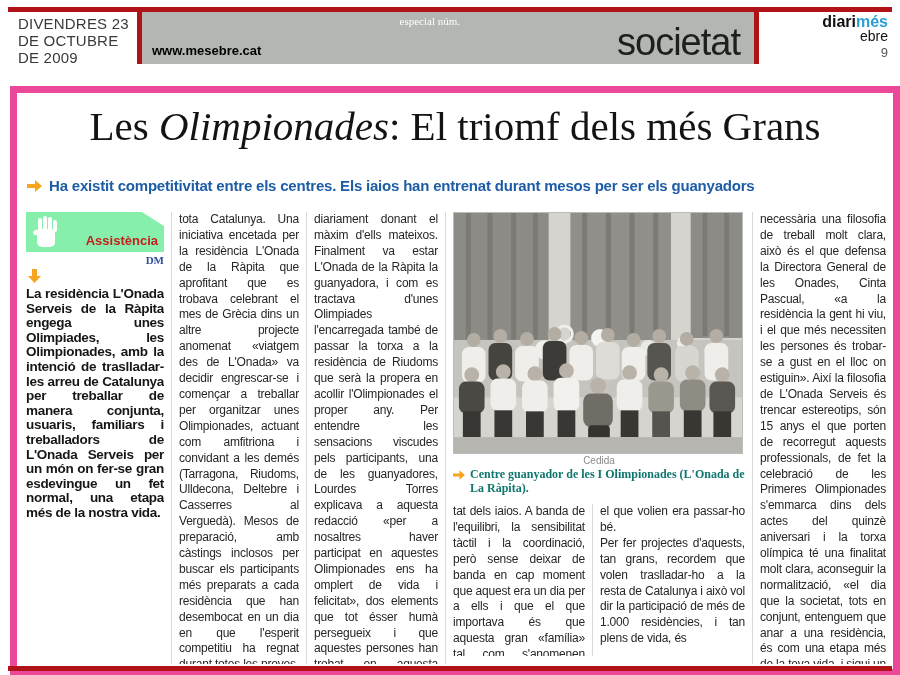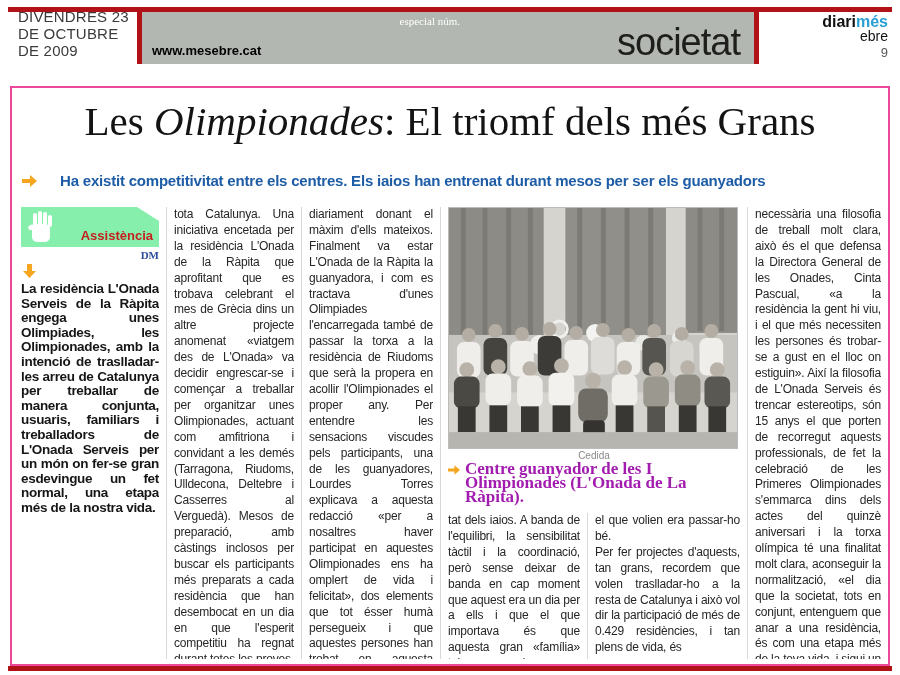"DIVENDRES 23" .date-block { top: 8px -> 15px }
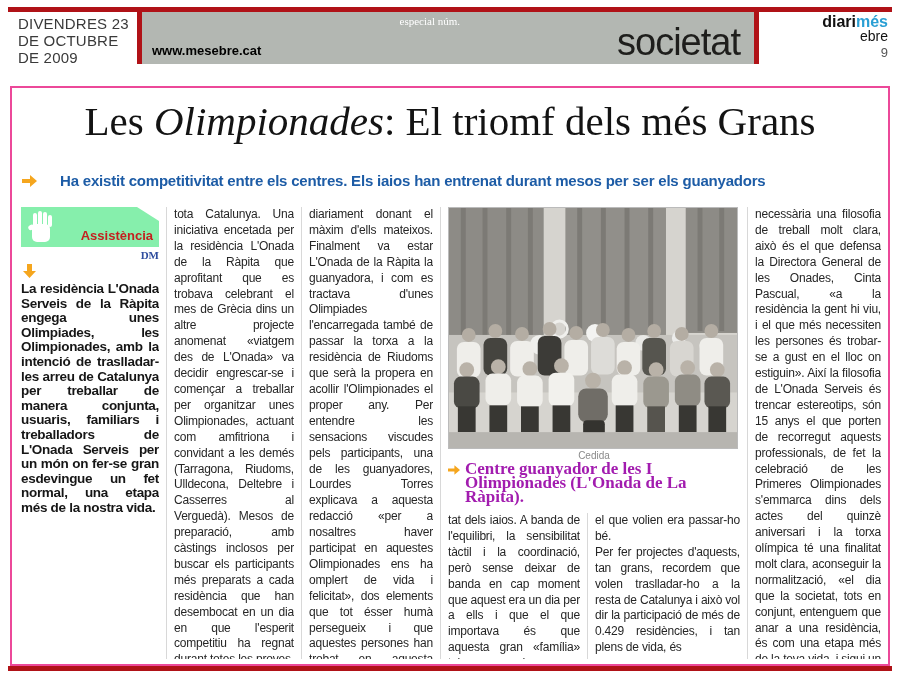"Les Olimpionades: El triomf dels" .article-box { border: 2px solid #ec4899 -> 7px solid #ec4899 }
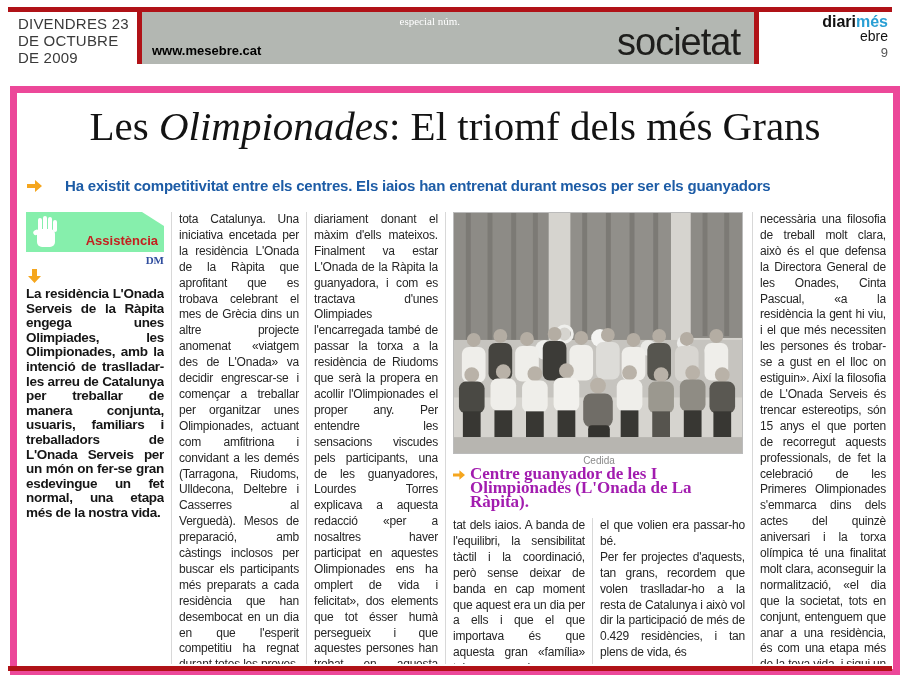"Ha existit competitivitat entre els" .subhead-row { gap: 23px -> 7px }
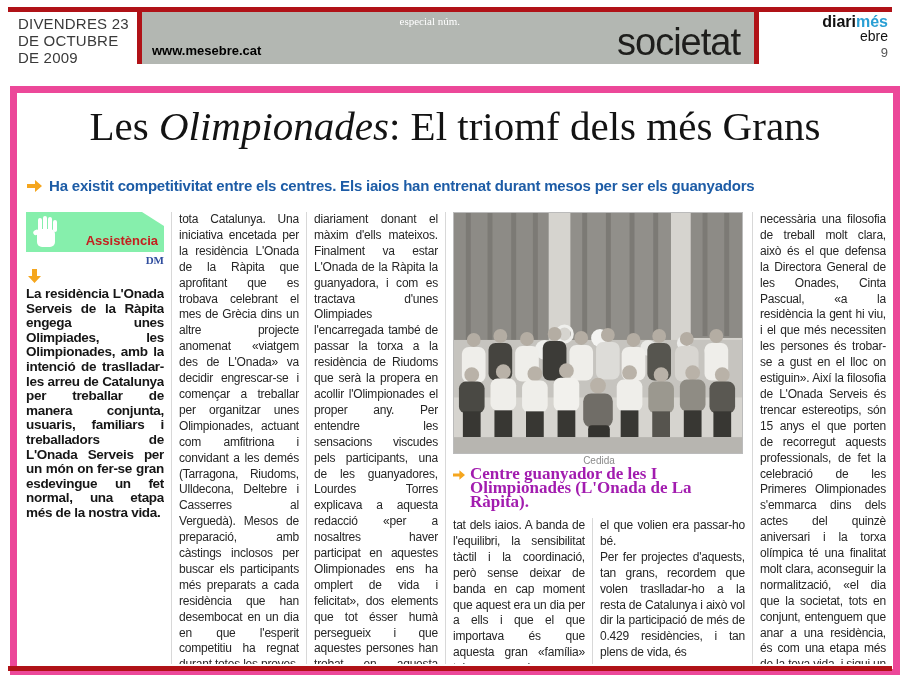"Centre guanyador de les I" .caption-text { color: #a21caf -> #0f766e; font-size: 17px -> 12px }
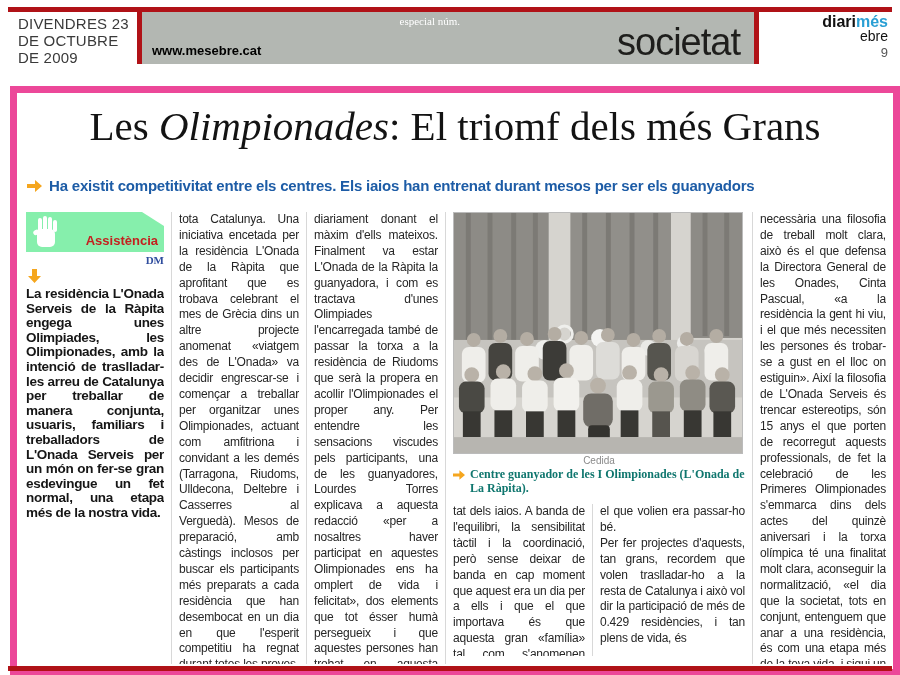"Per fer projectes d'aquests, tan" div.bodytext { text: 0.429 -> 1.000 }
